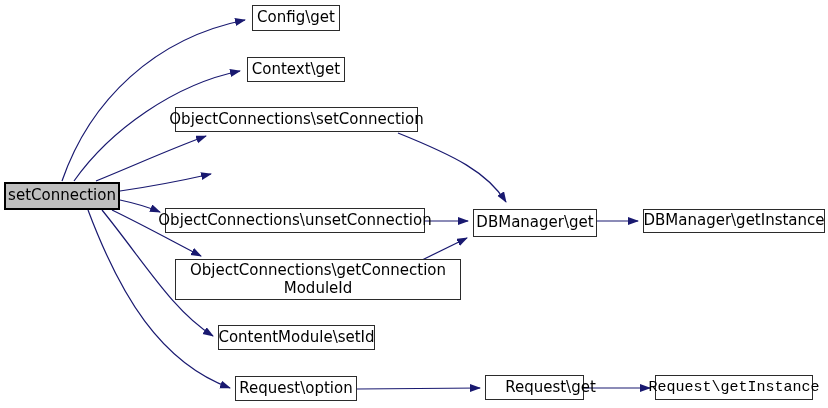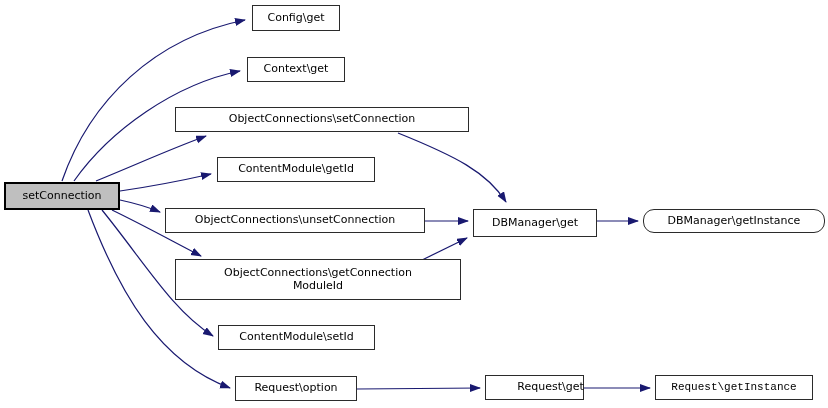"Config\get" .node { font-size: 11px -> 15px }
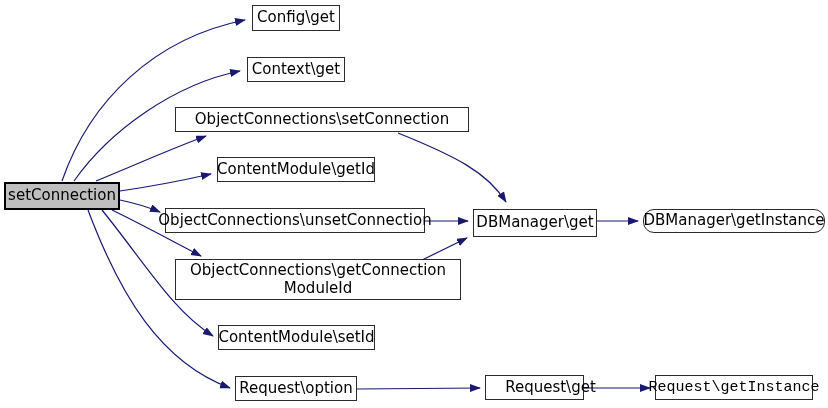"ObjectConnections\setConnection" #n-ocSetConnection { width: 294px -> 243px }
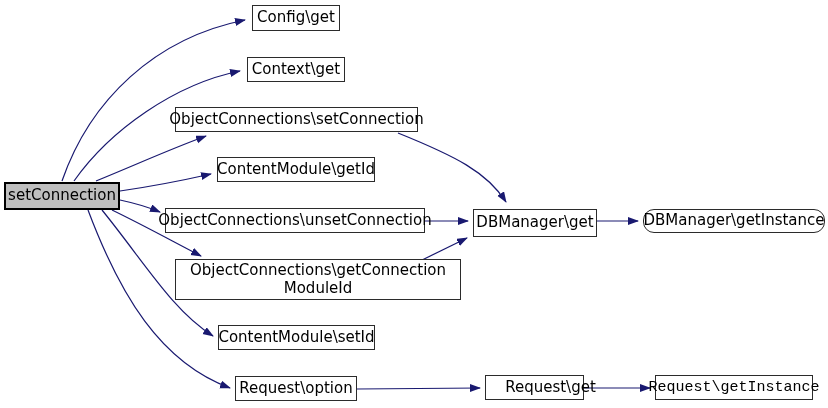"ContentModule\getId" div.node { html: <div> <span>ContentModule\getId</span> </div> -> none }
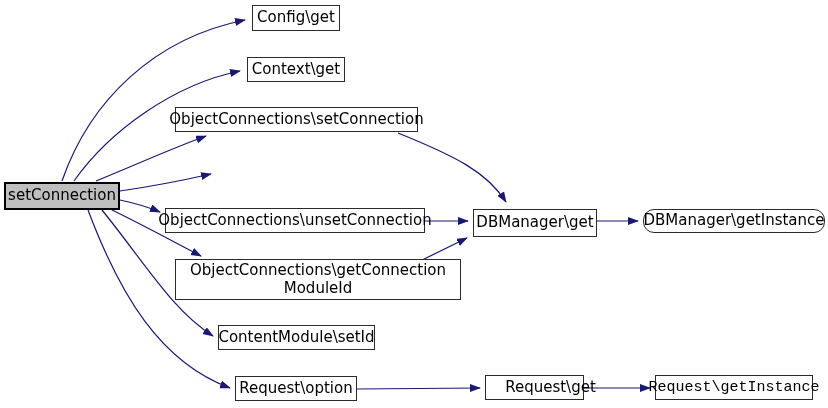"DBManager\getInstance" #n-dbManagerGetInstance { border-radius: 11px -> none }
